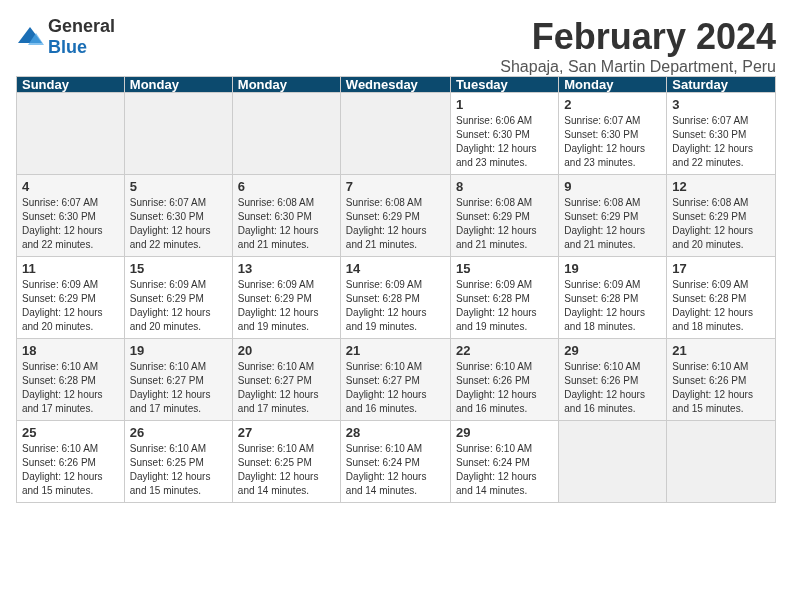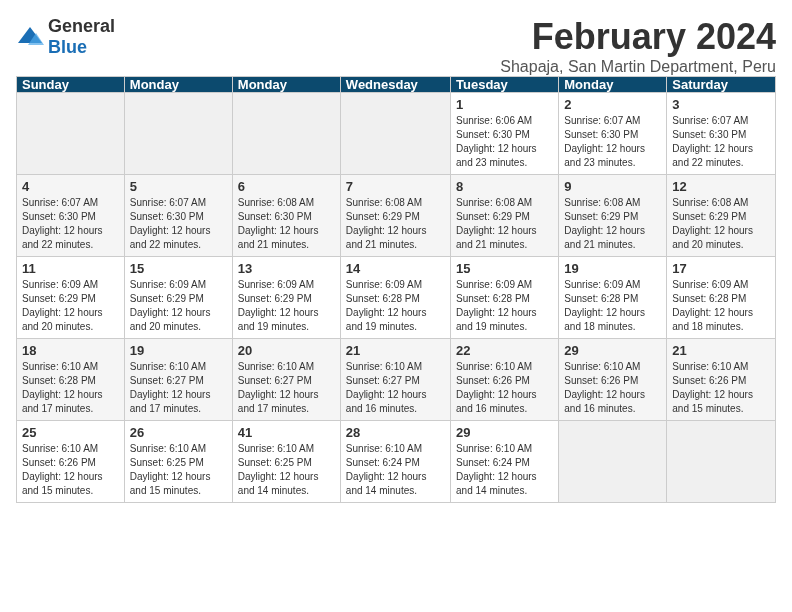"41" div.day-number { text: 41 -> 27 }
